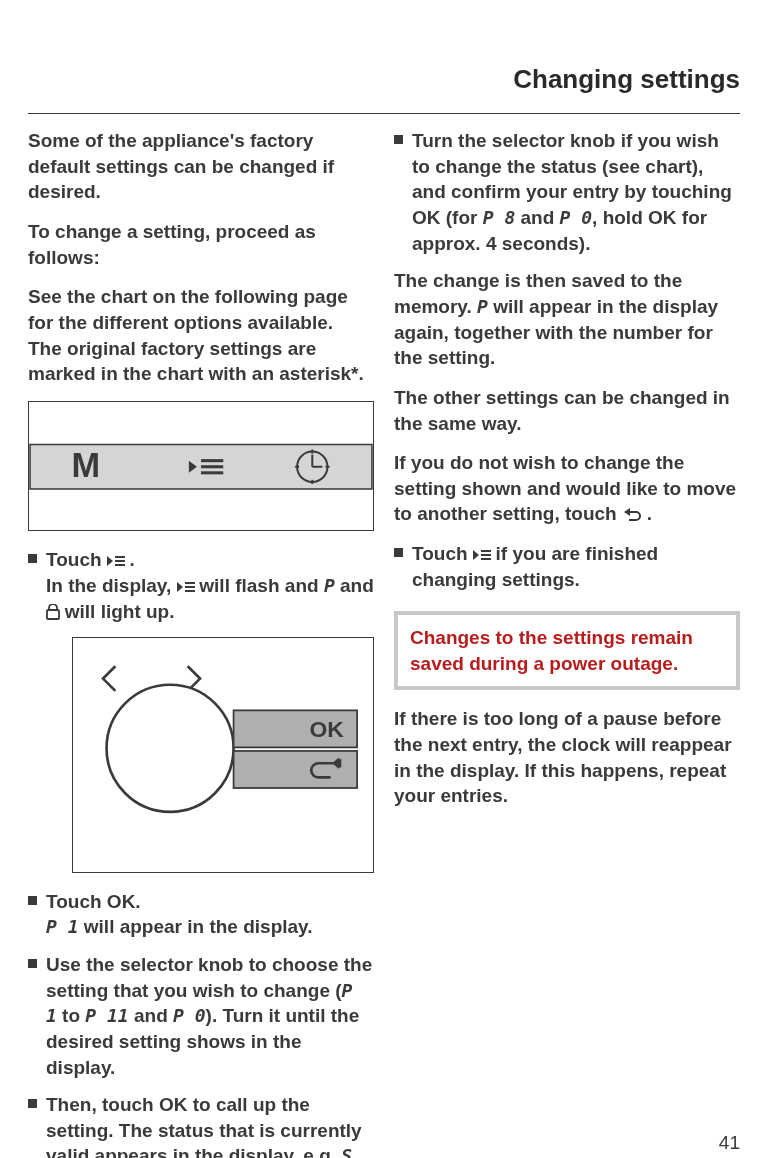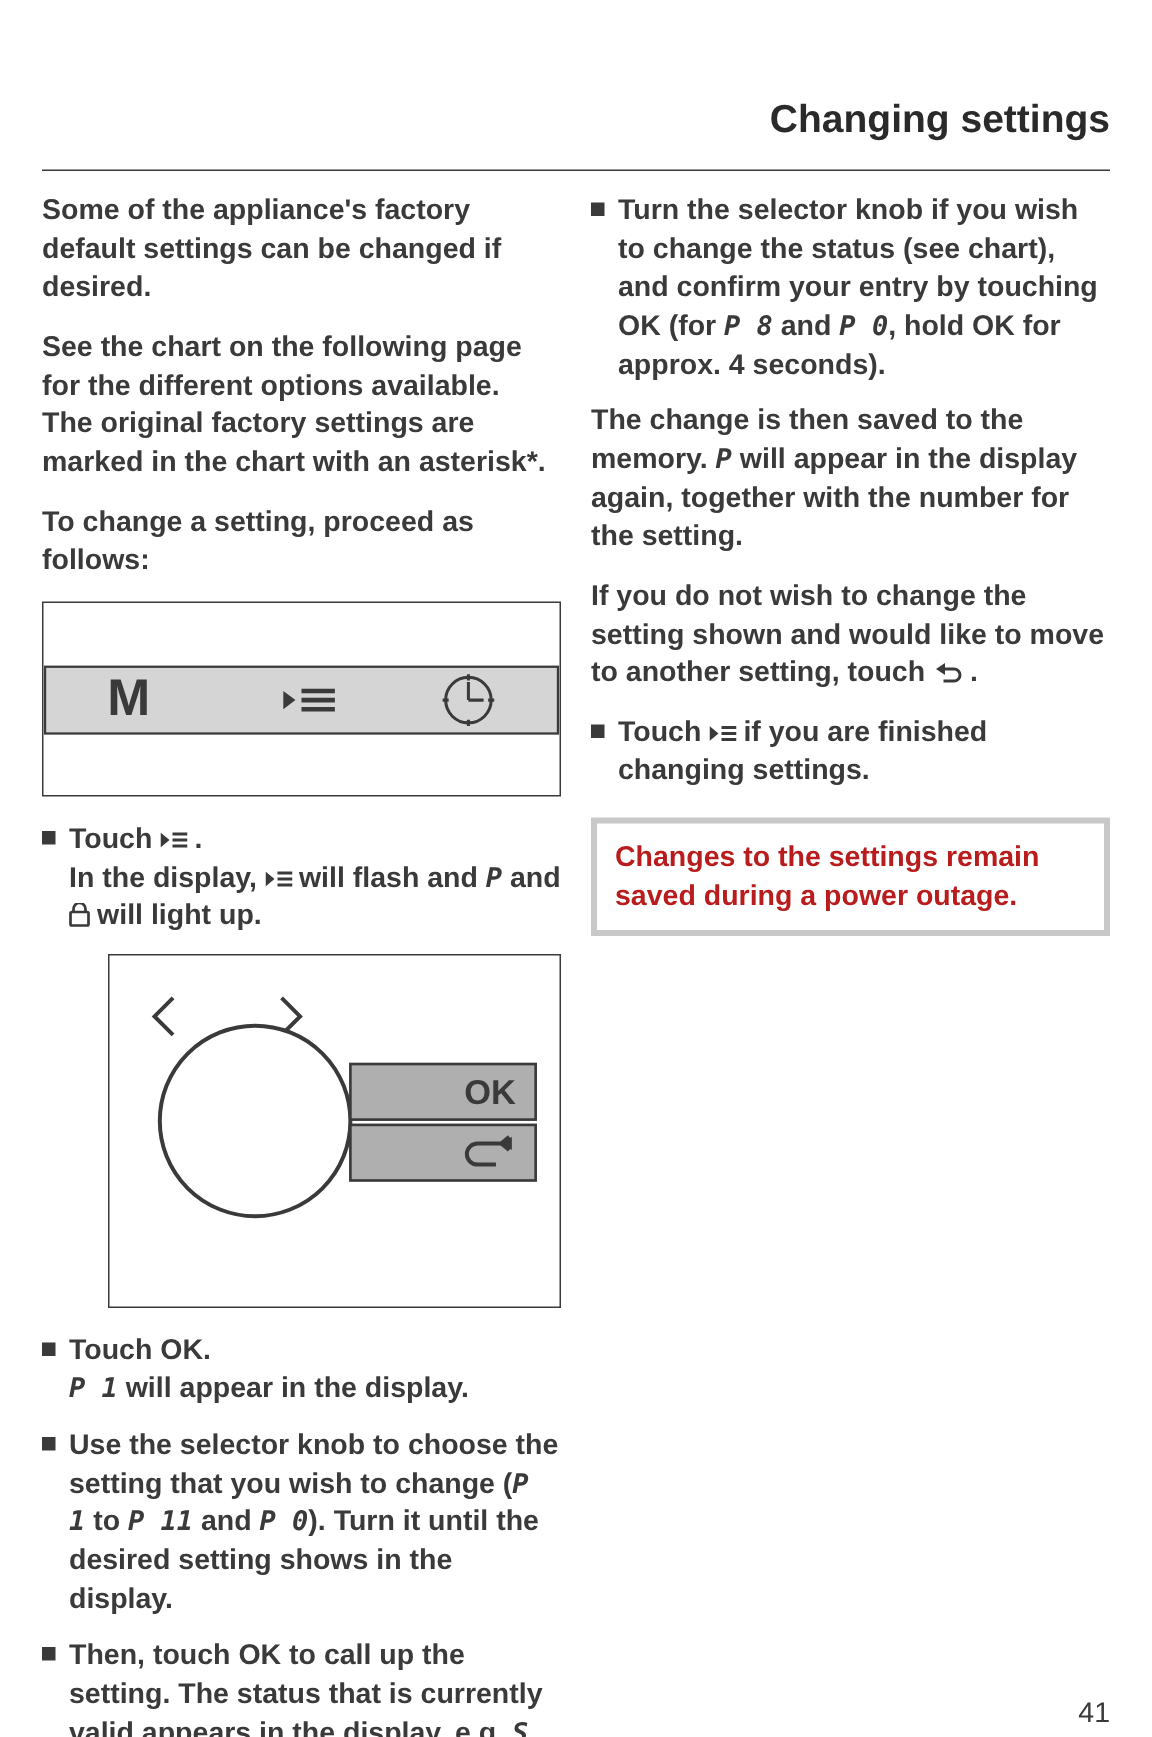"See the chart on the" p.para { order: before "To change a setting, proceed" -> after "To change a setting, proceed" }
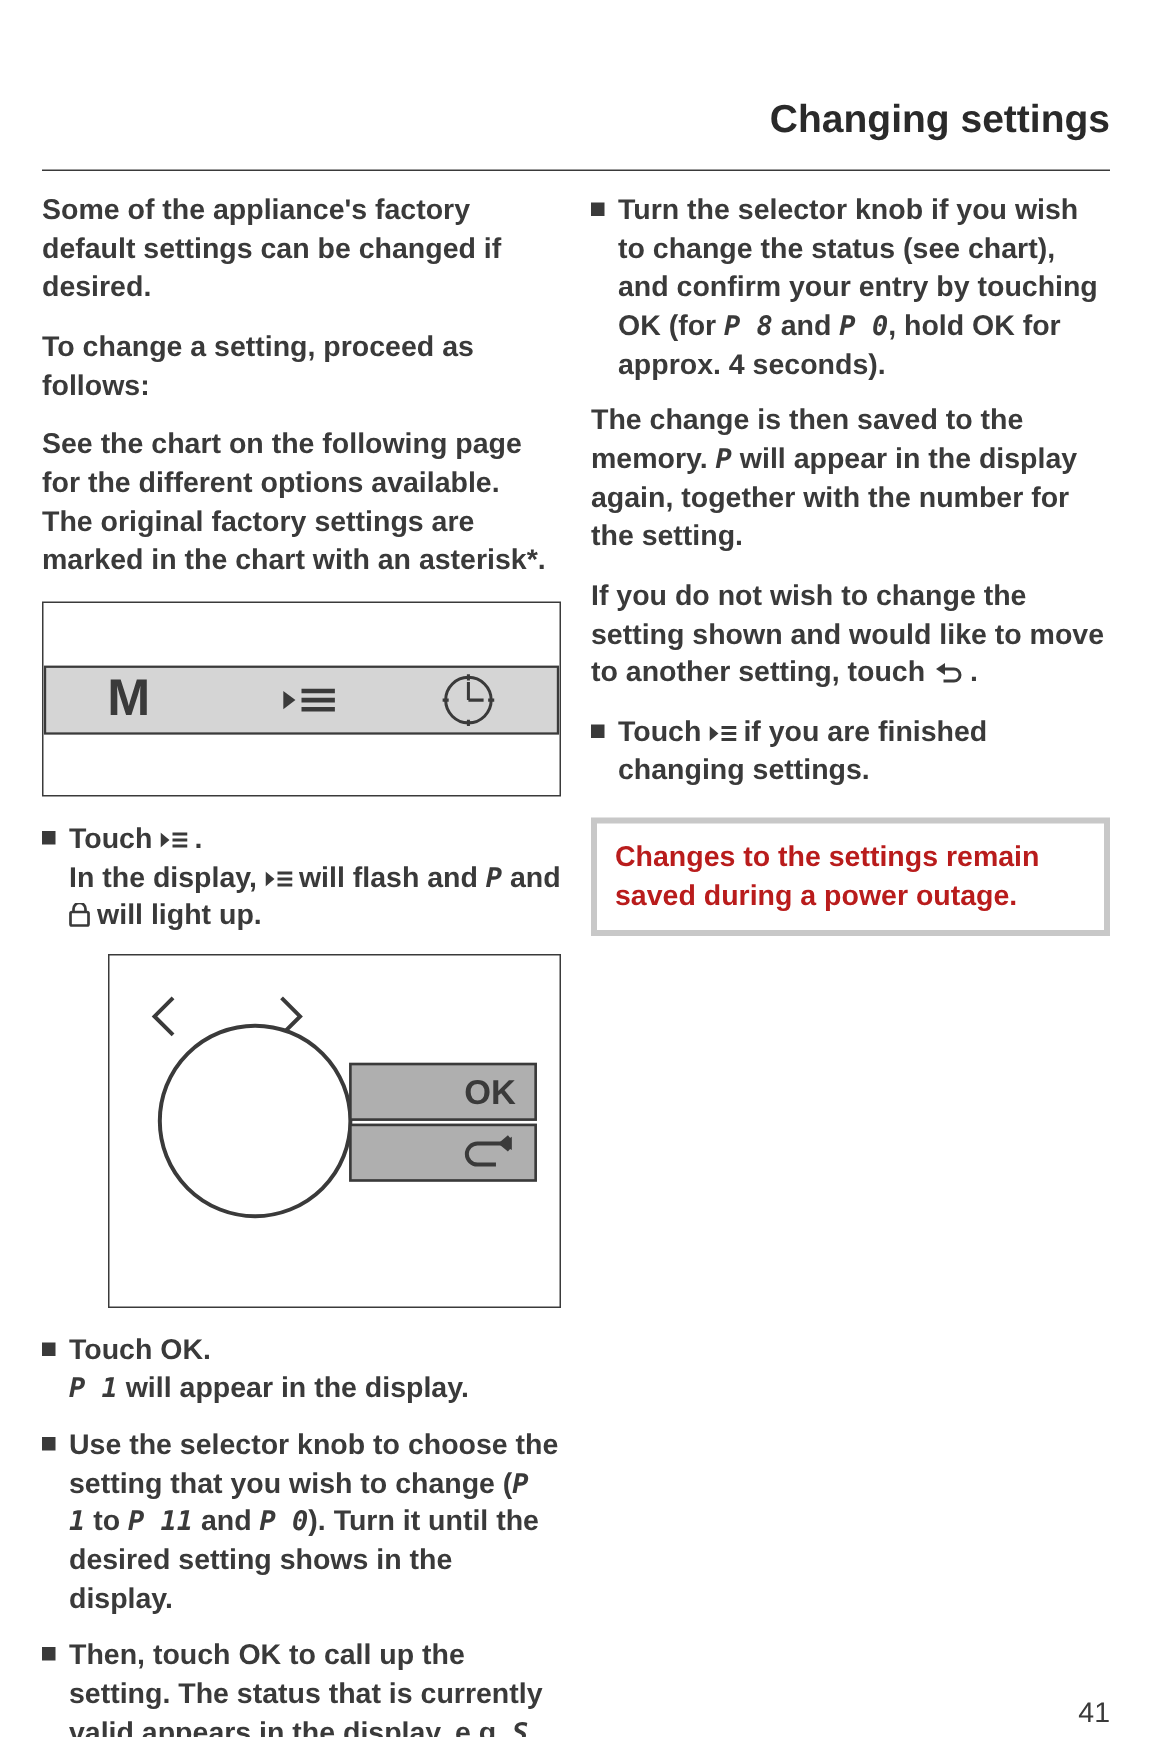"The other settings can be" p.para { html: none -> <p>The other settings can be changed in the same way.</p> }
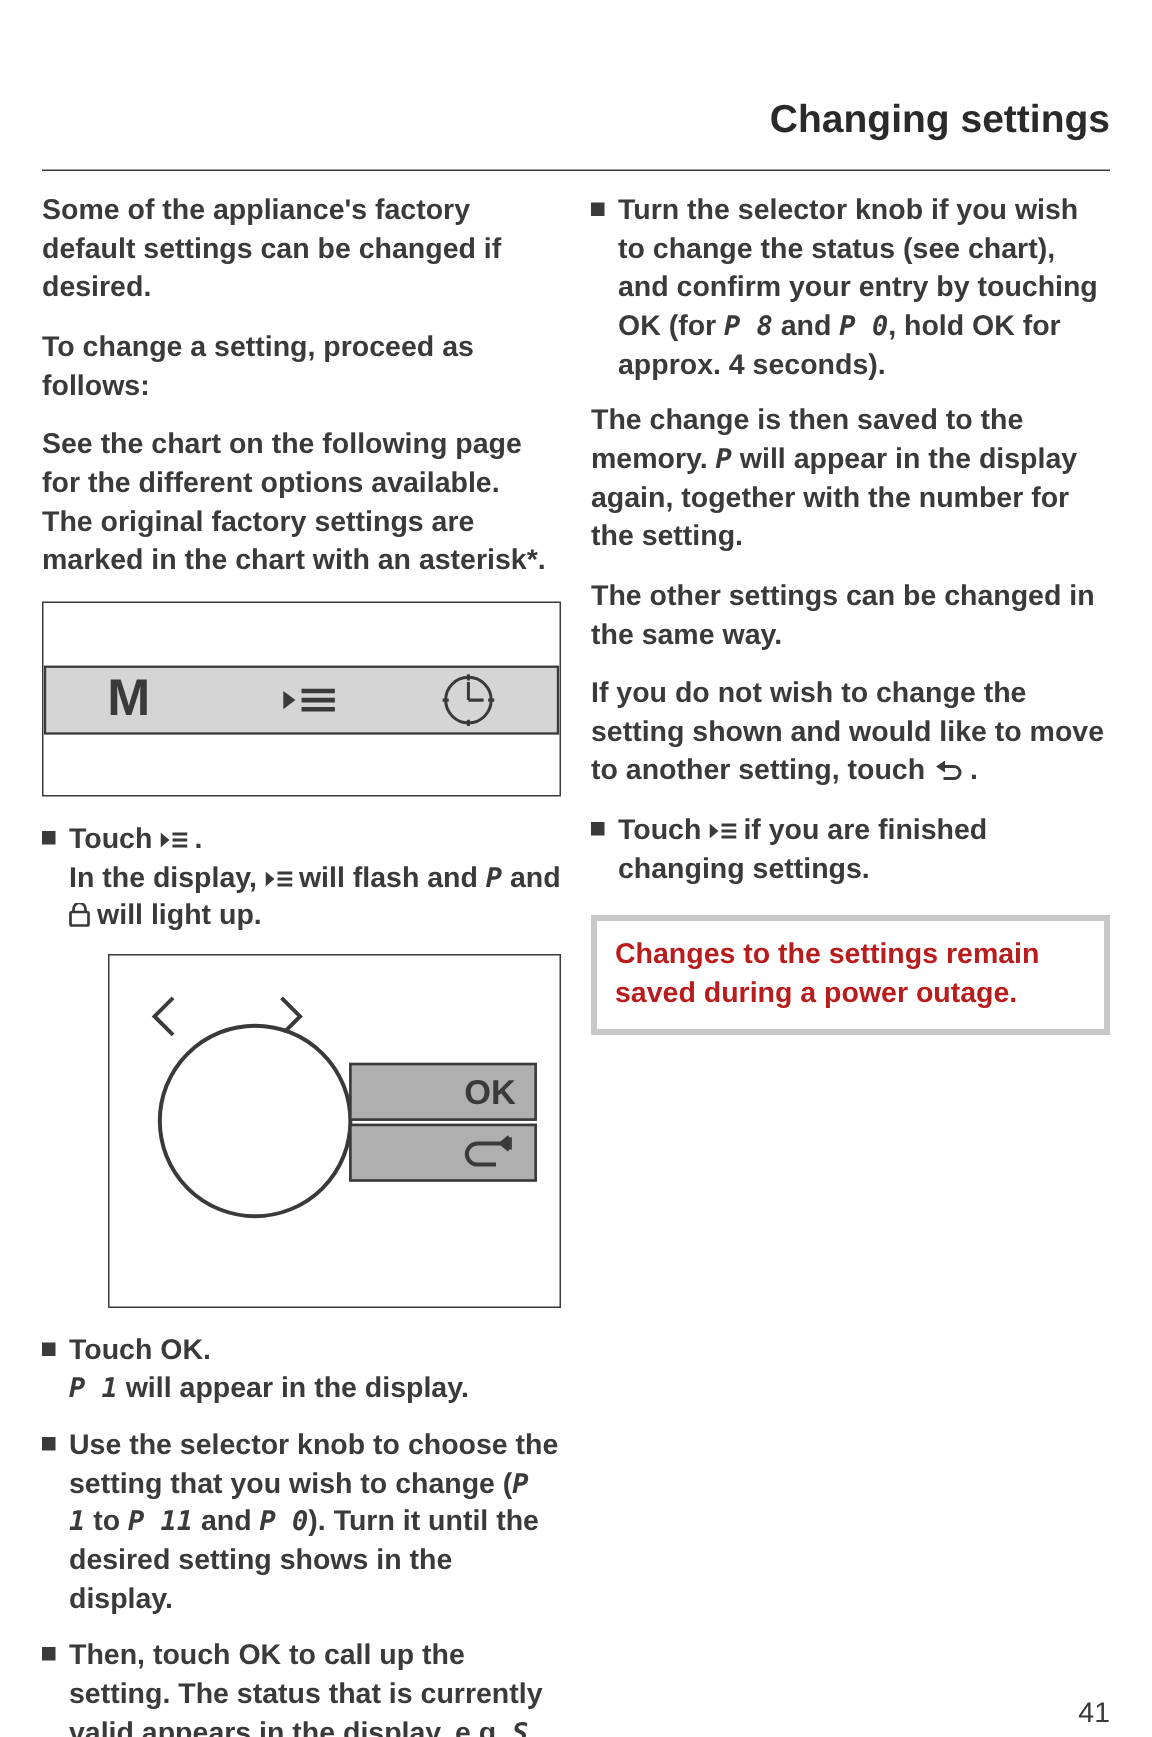"If there is too long" p.para { html: none -> <p>If there is too long of a pause before the next entry, the clock will reappear in the display. If this happens, repeat your entries.</p> }
